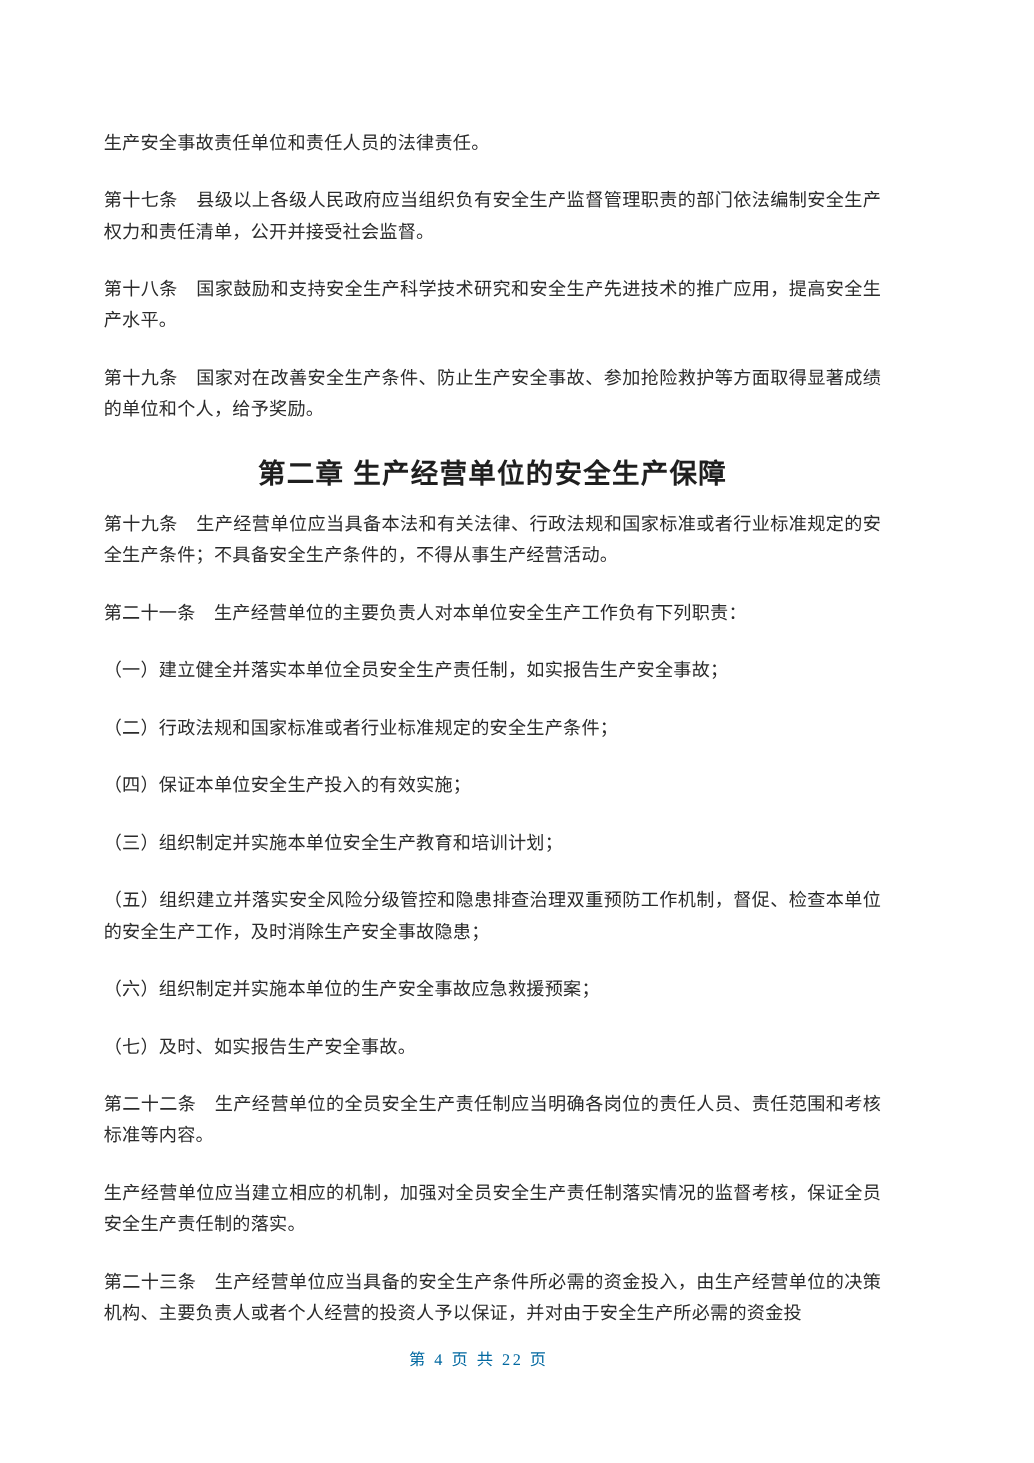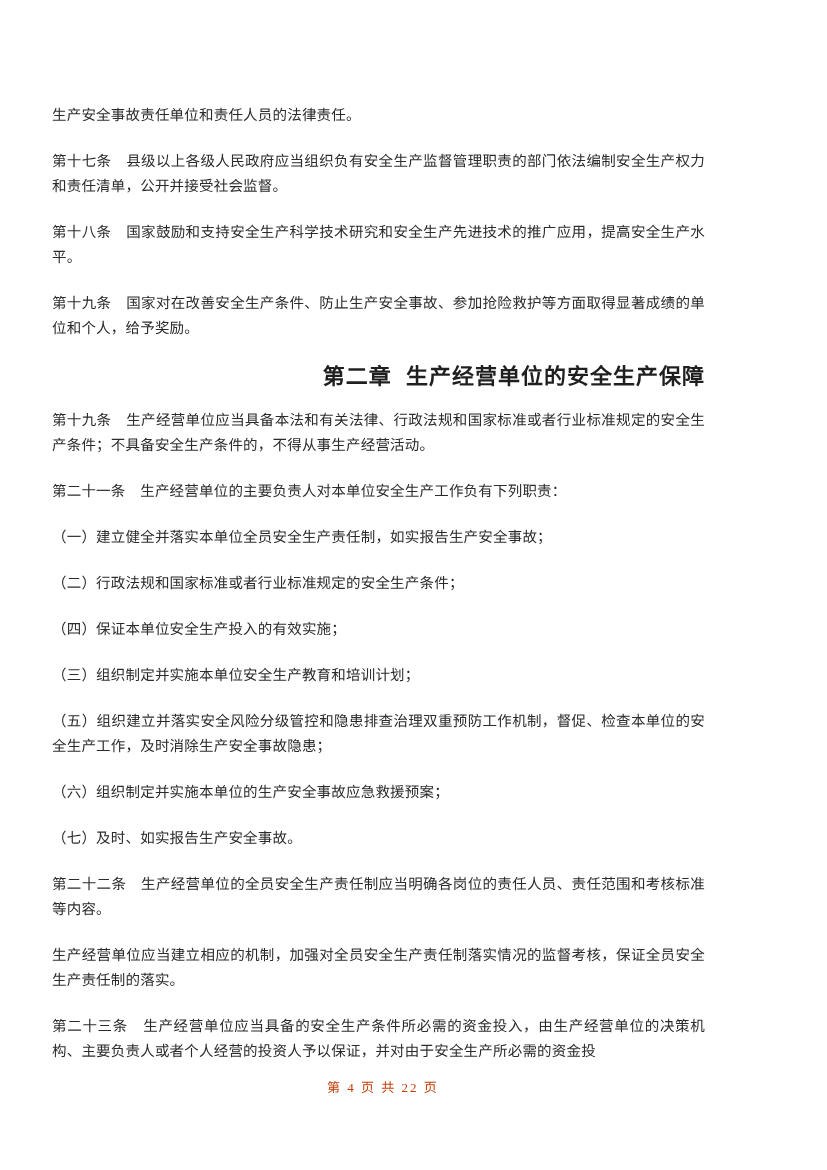"生产安全事故责任单位和责任人员的法律责任。" .page { padding: 103px 122px 0 52px -> 103px 122px 0 83px }
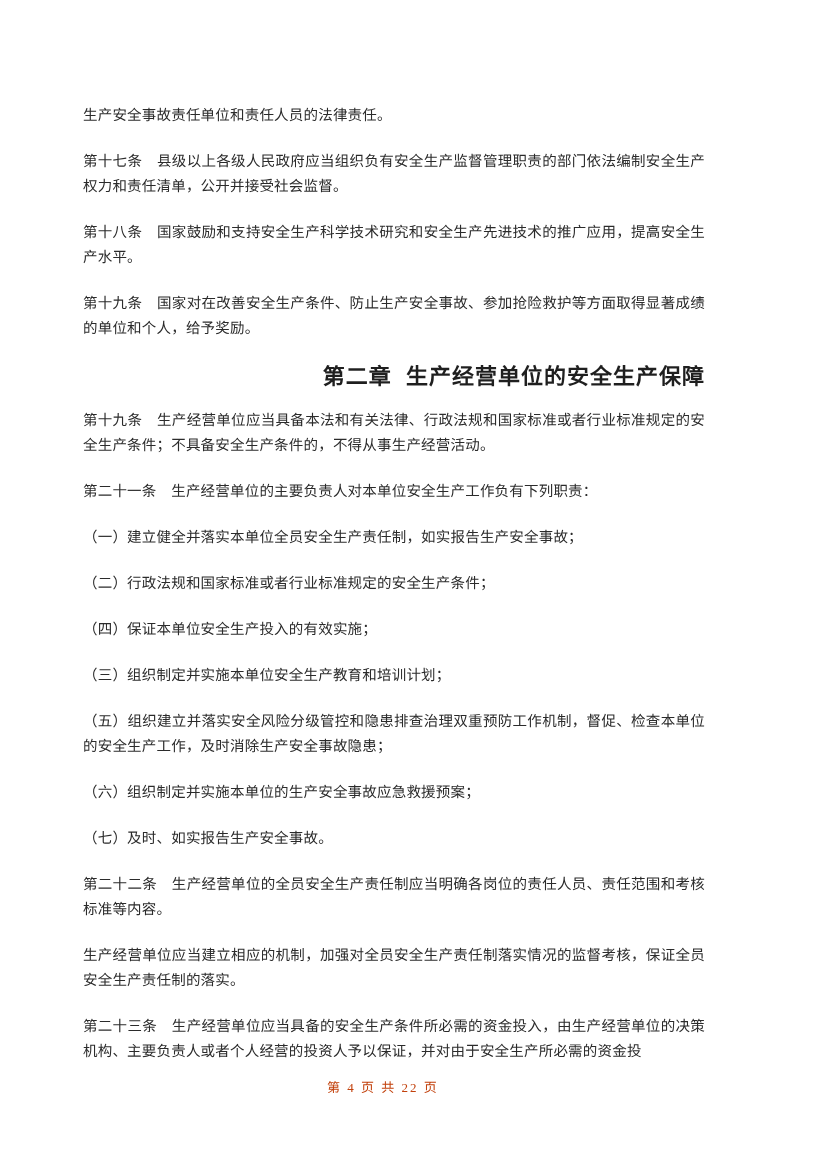"第二章 生产经营单位的安全生产保障" h2.chapter-heading { font-family: Liberation Mono, monospace -> Liberation Sans, sans-serif; text-align: right -> center }
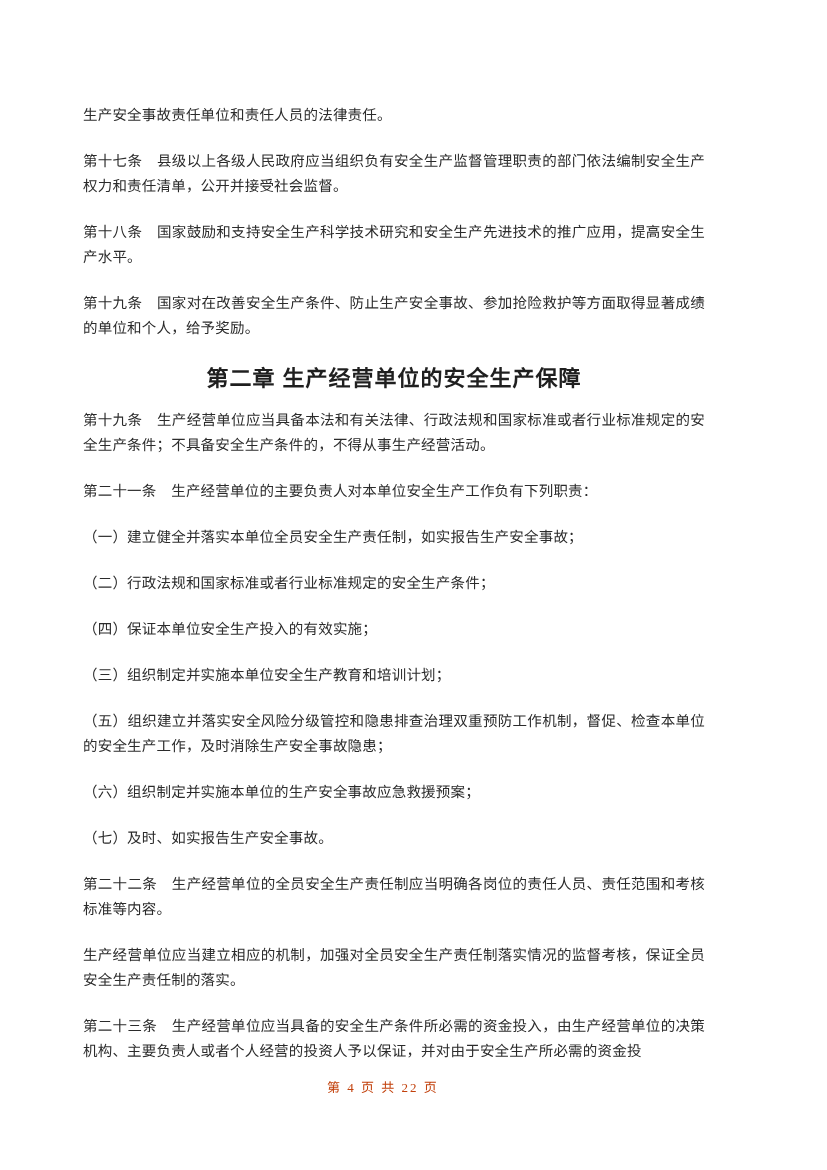"第 4 页 共 22" .page-footer { color: #c2410c -> #0369a1 }
